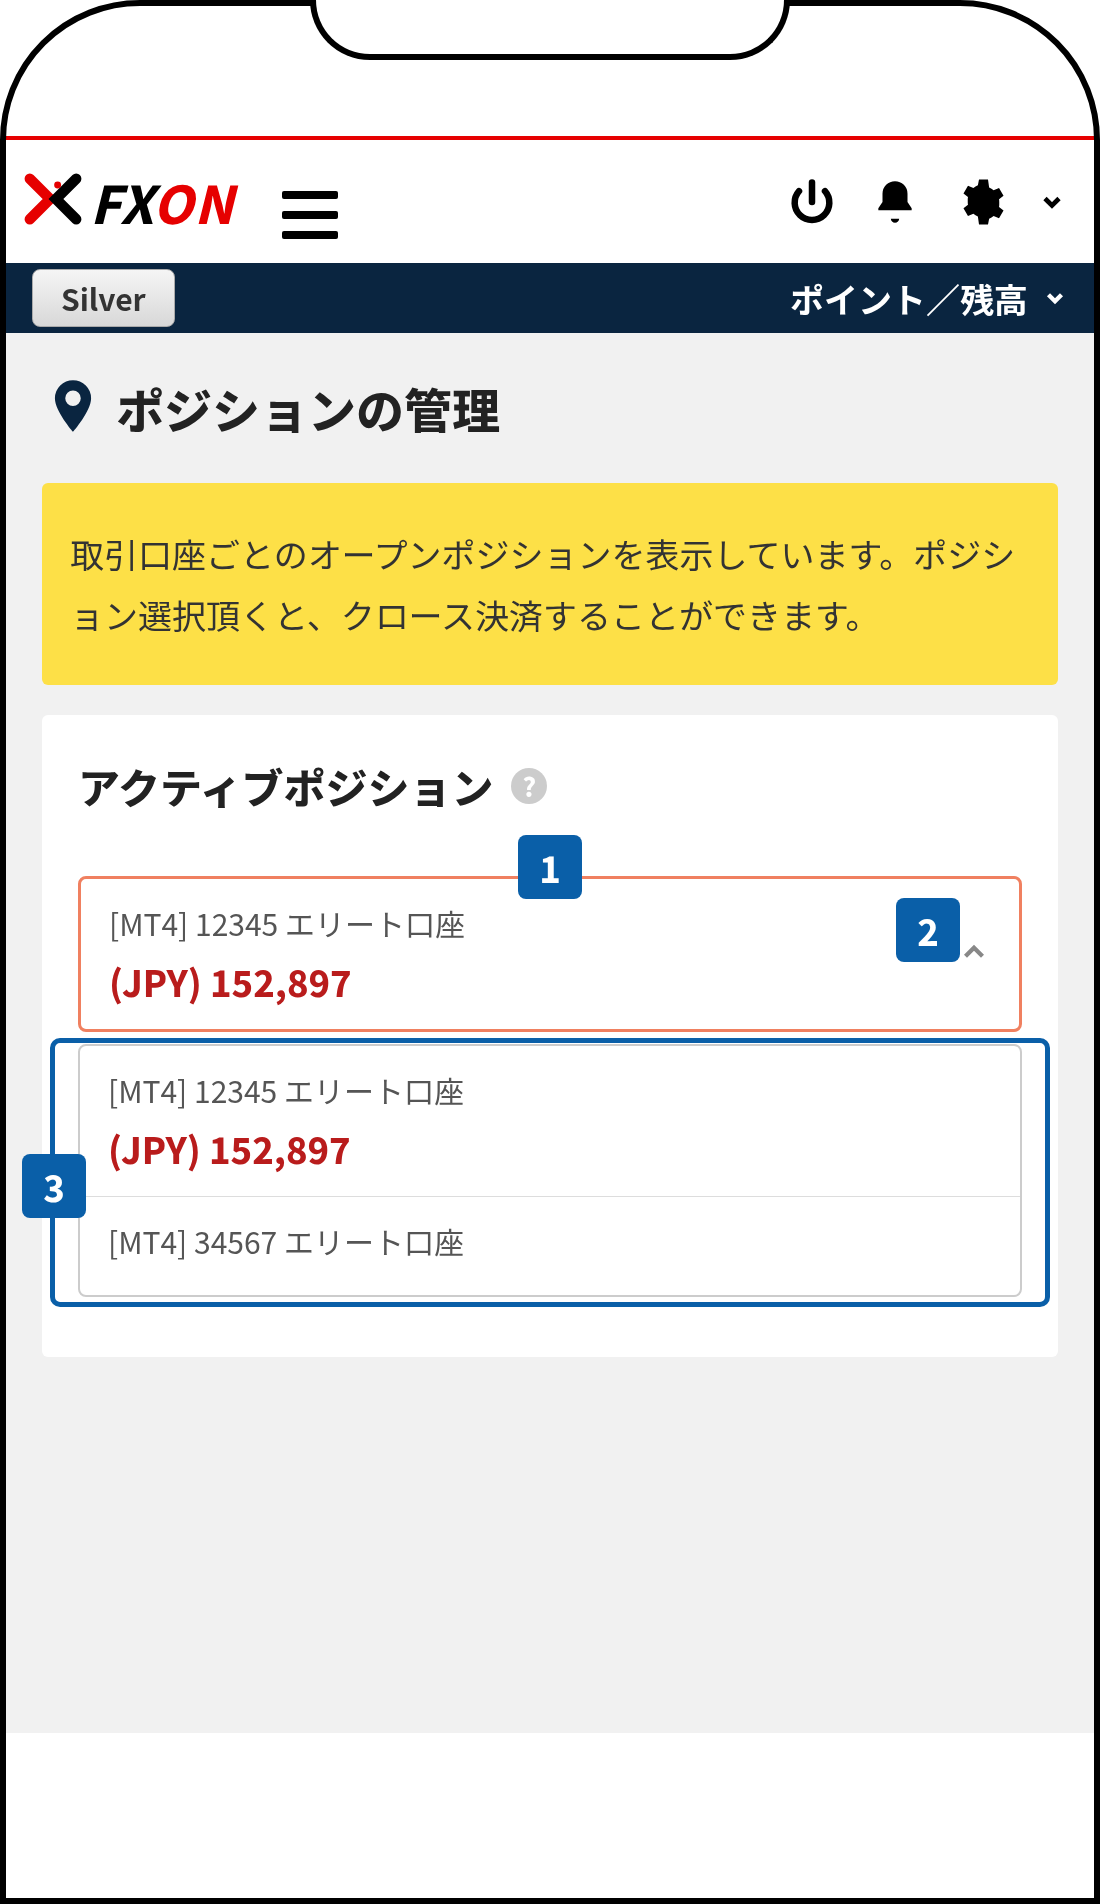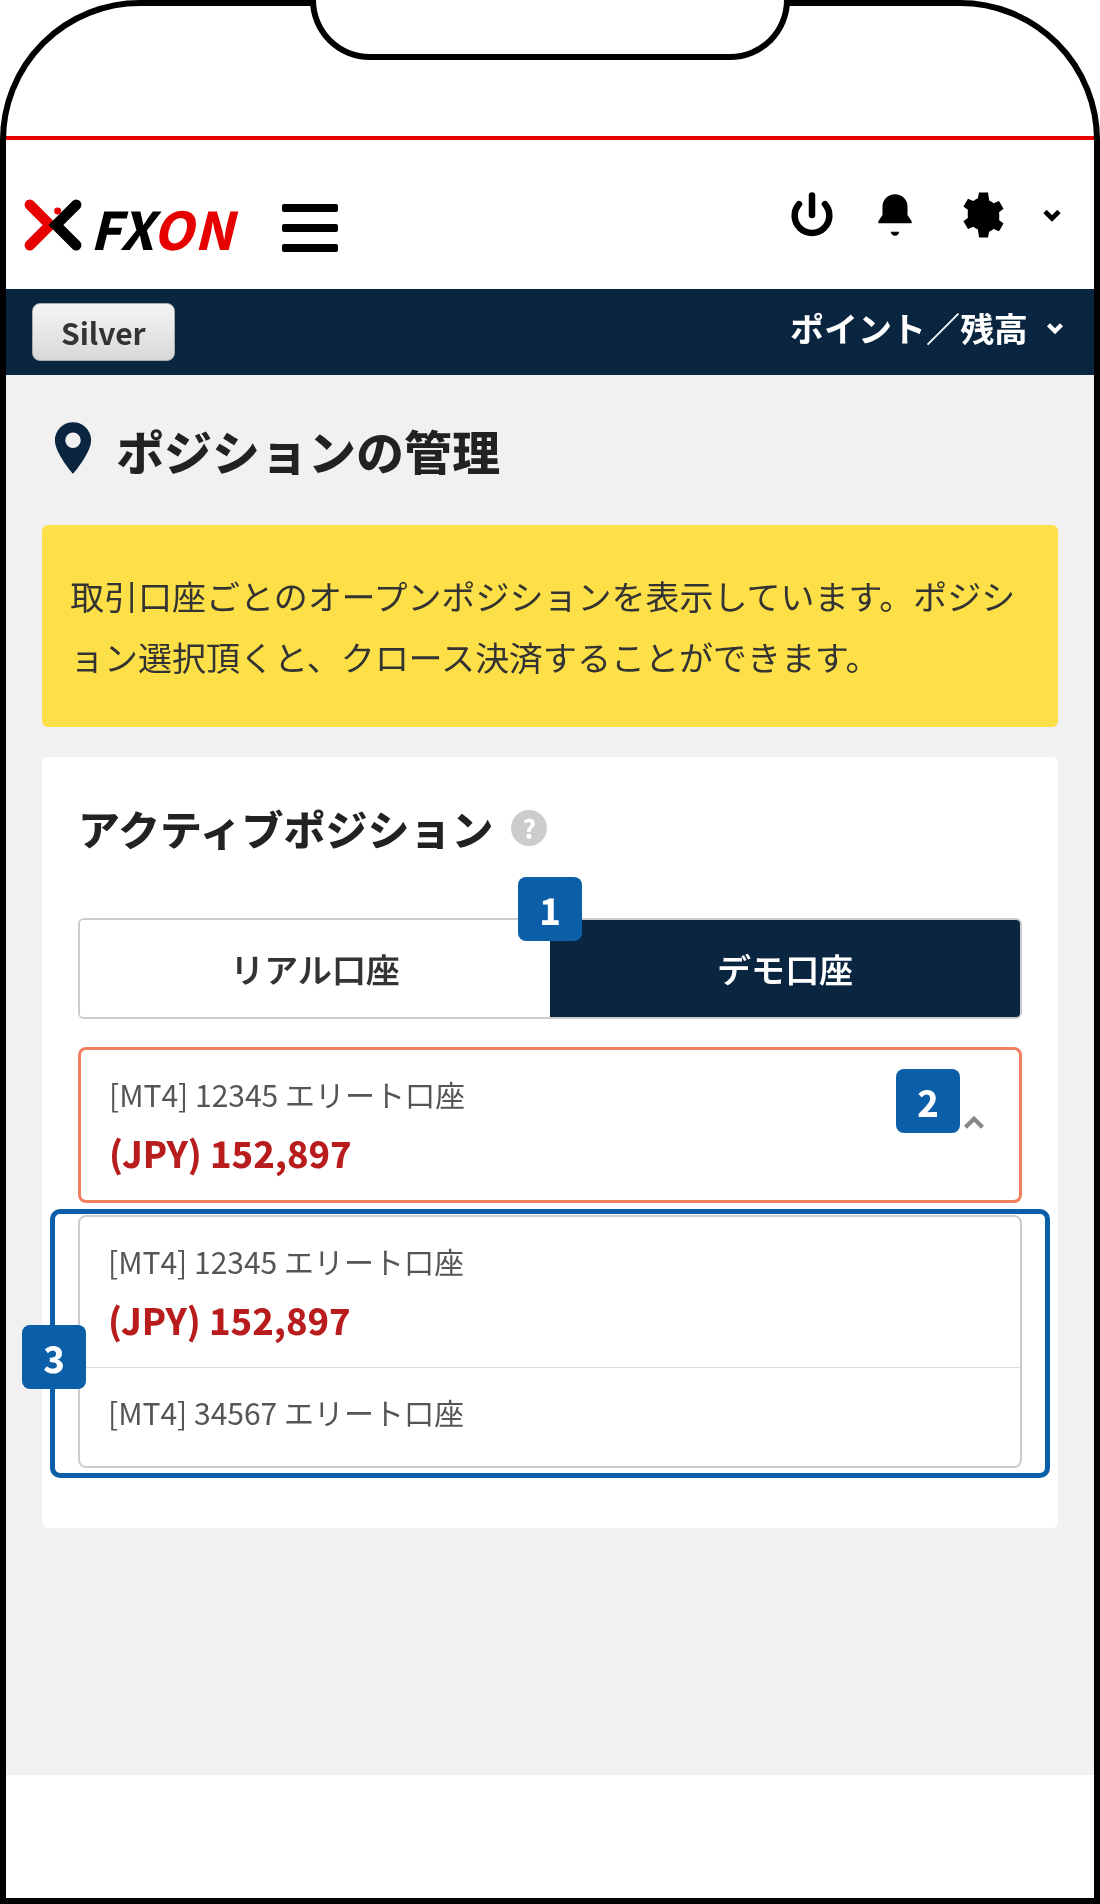"FXON" .header-left { align-items: center -> flex-end; margin-top: 26px -> none }
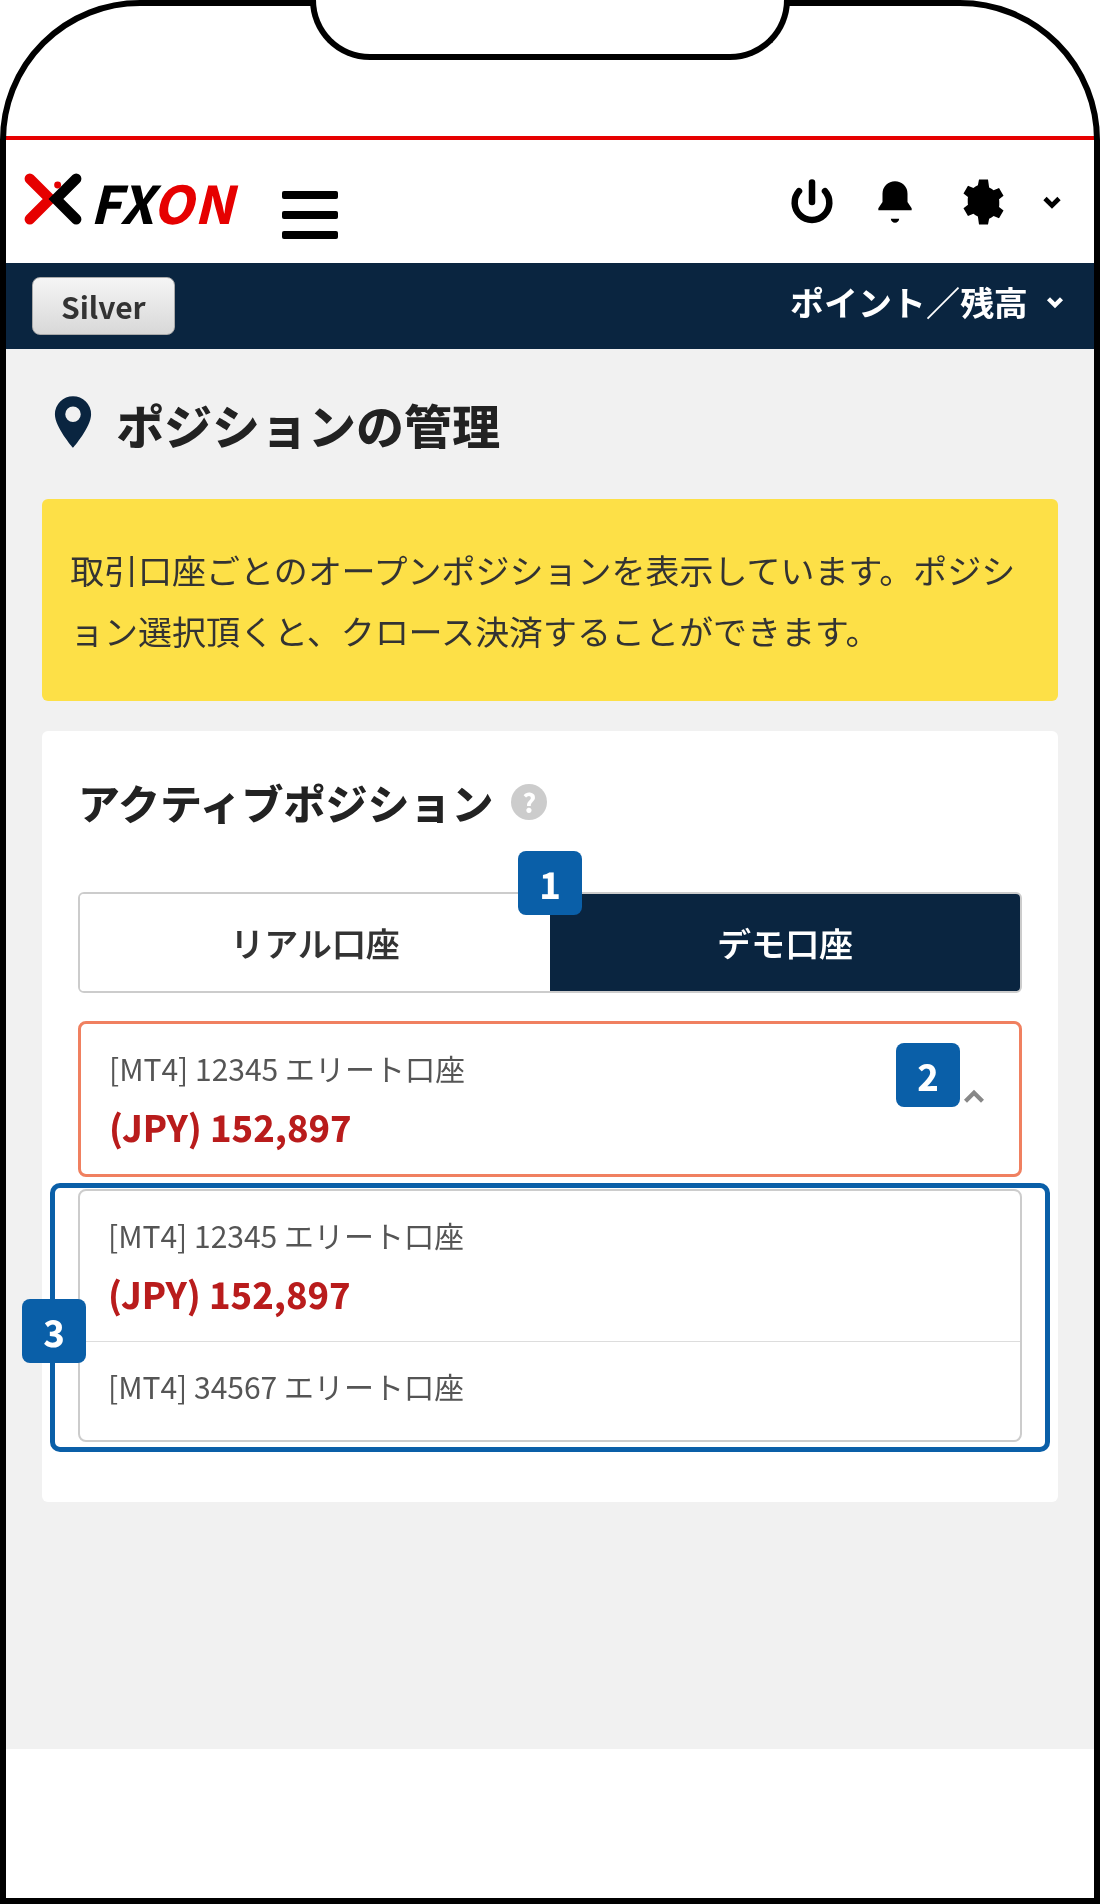"Silver" .subheader { align-items: flex-start -> center; padding: 14px 26px -> 6px 26px }
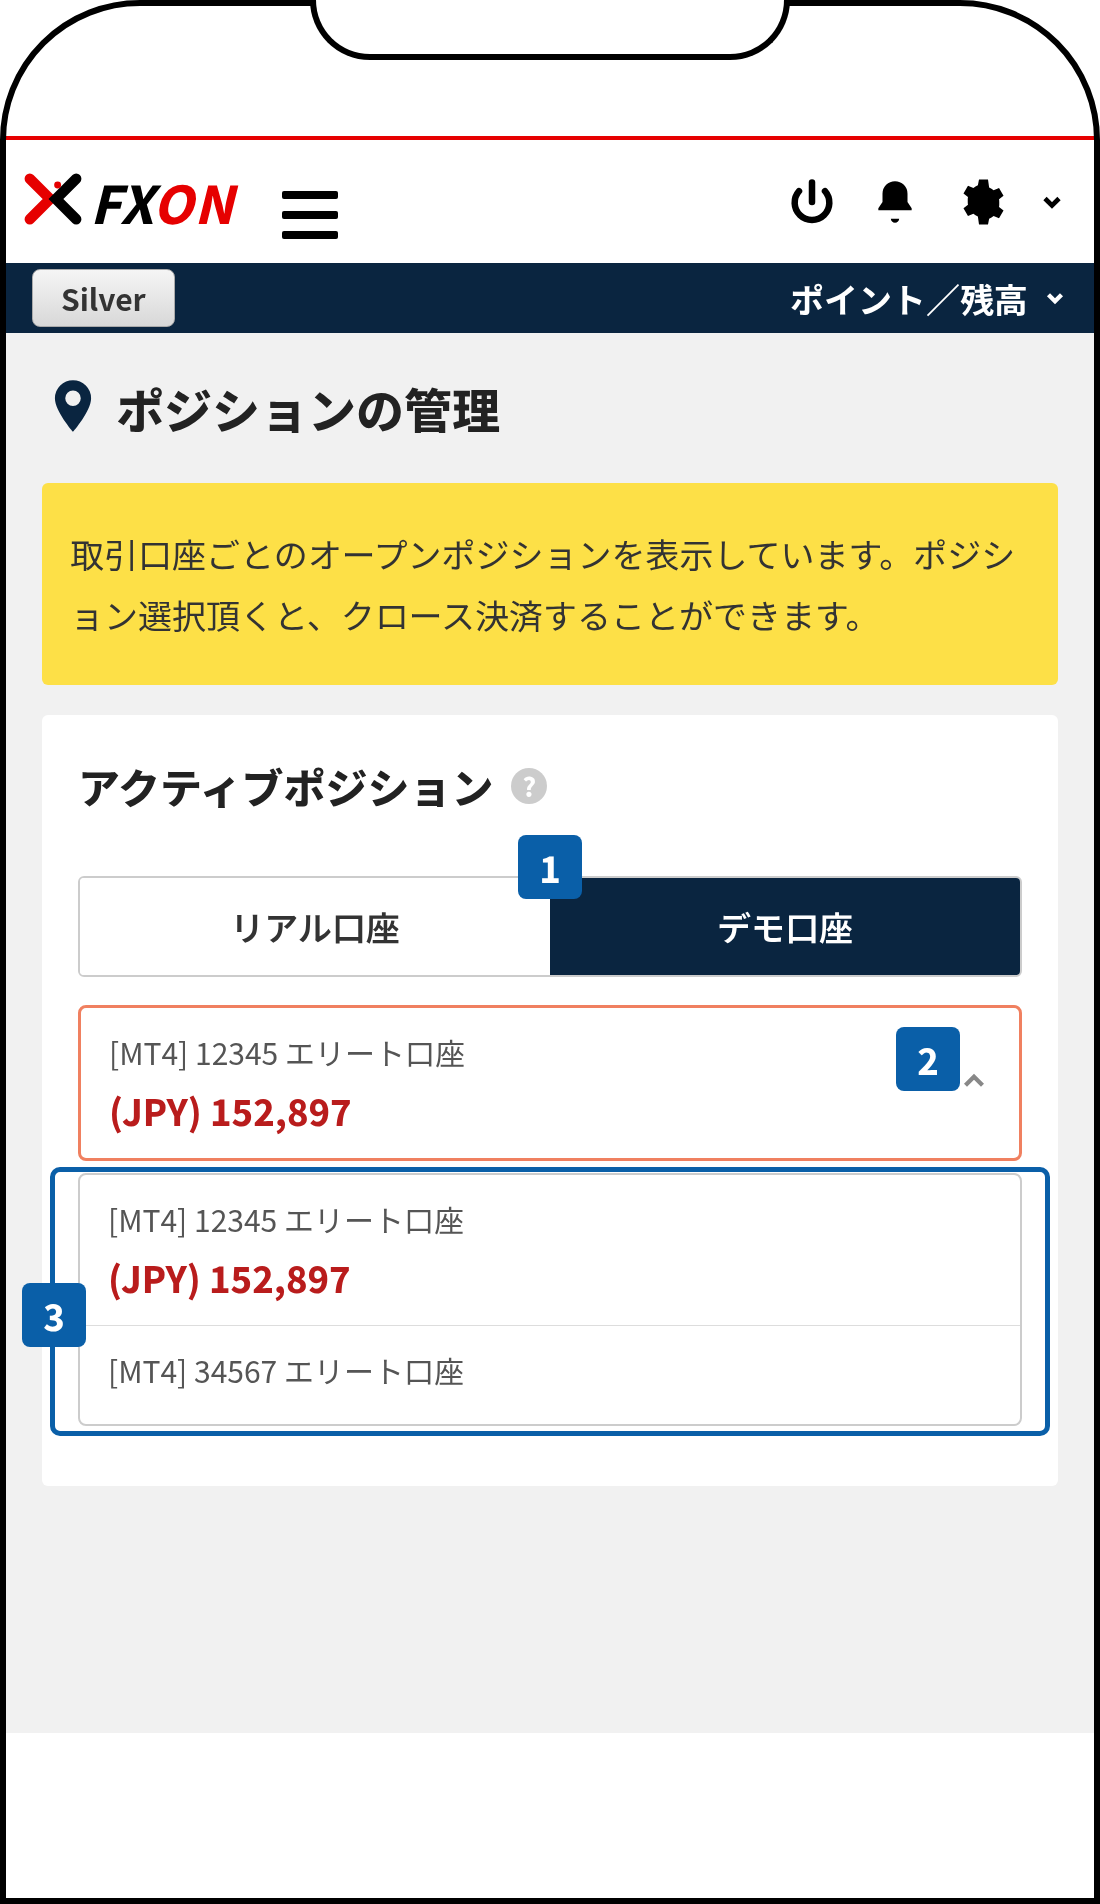"リアル口座" div.tabs { html: <div> <div>リアル口座</div> <div>デモ口座</div> </div> -> none }
